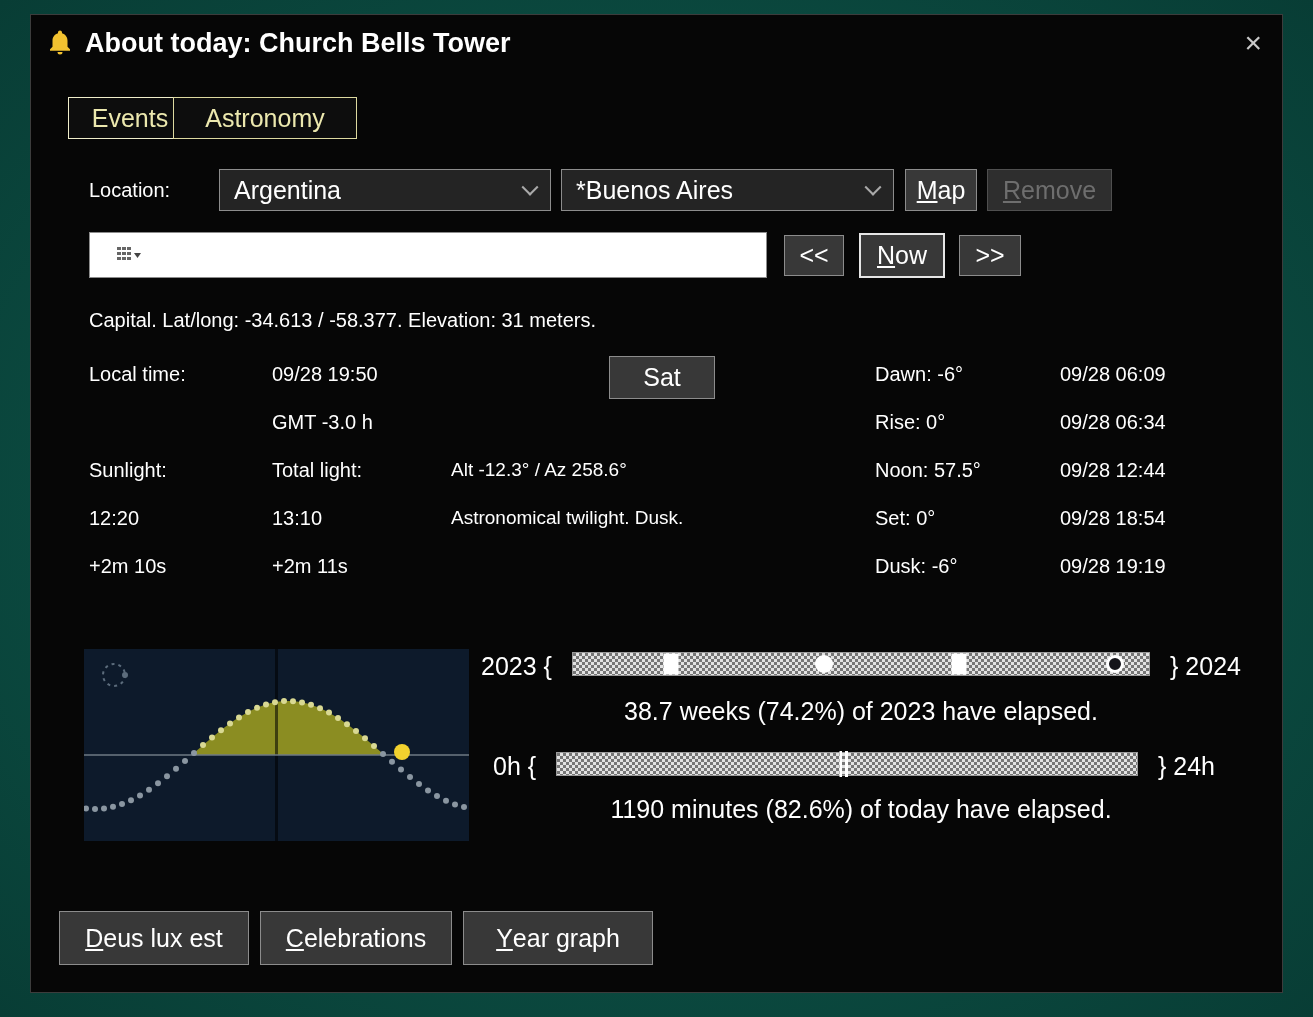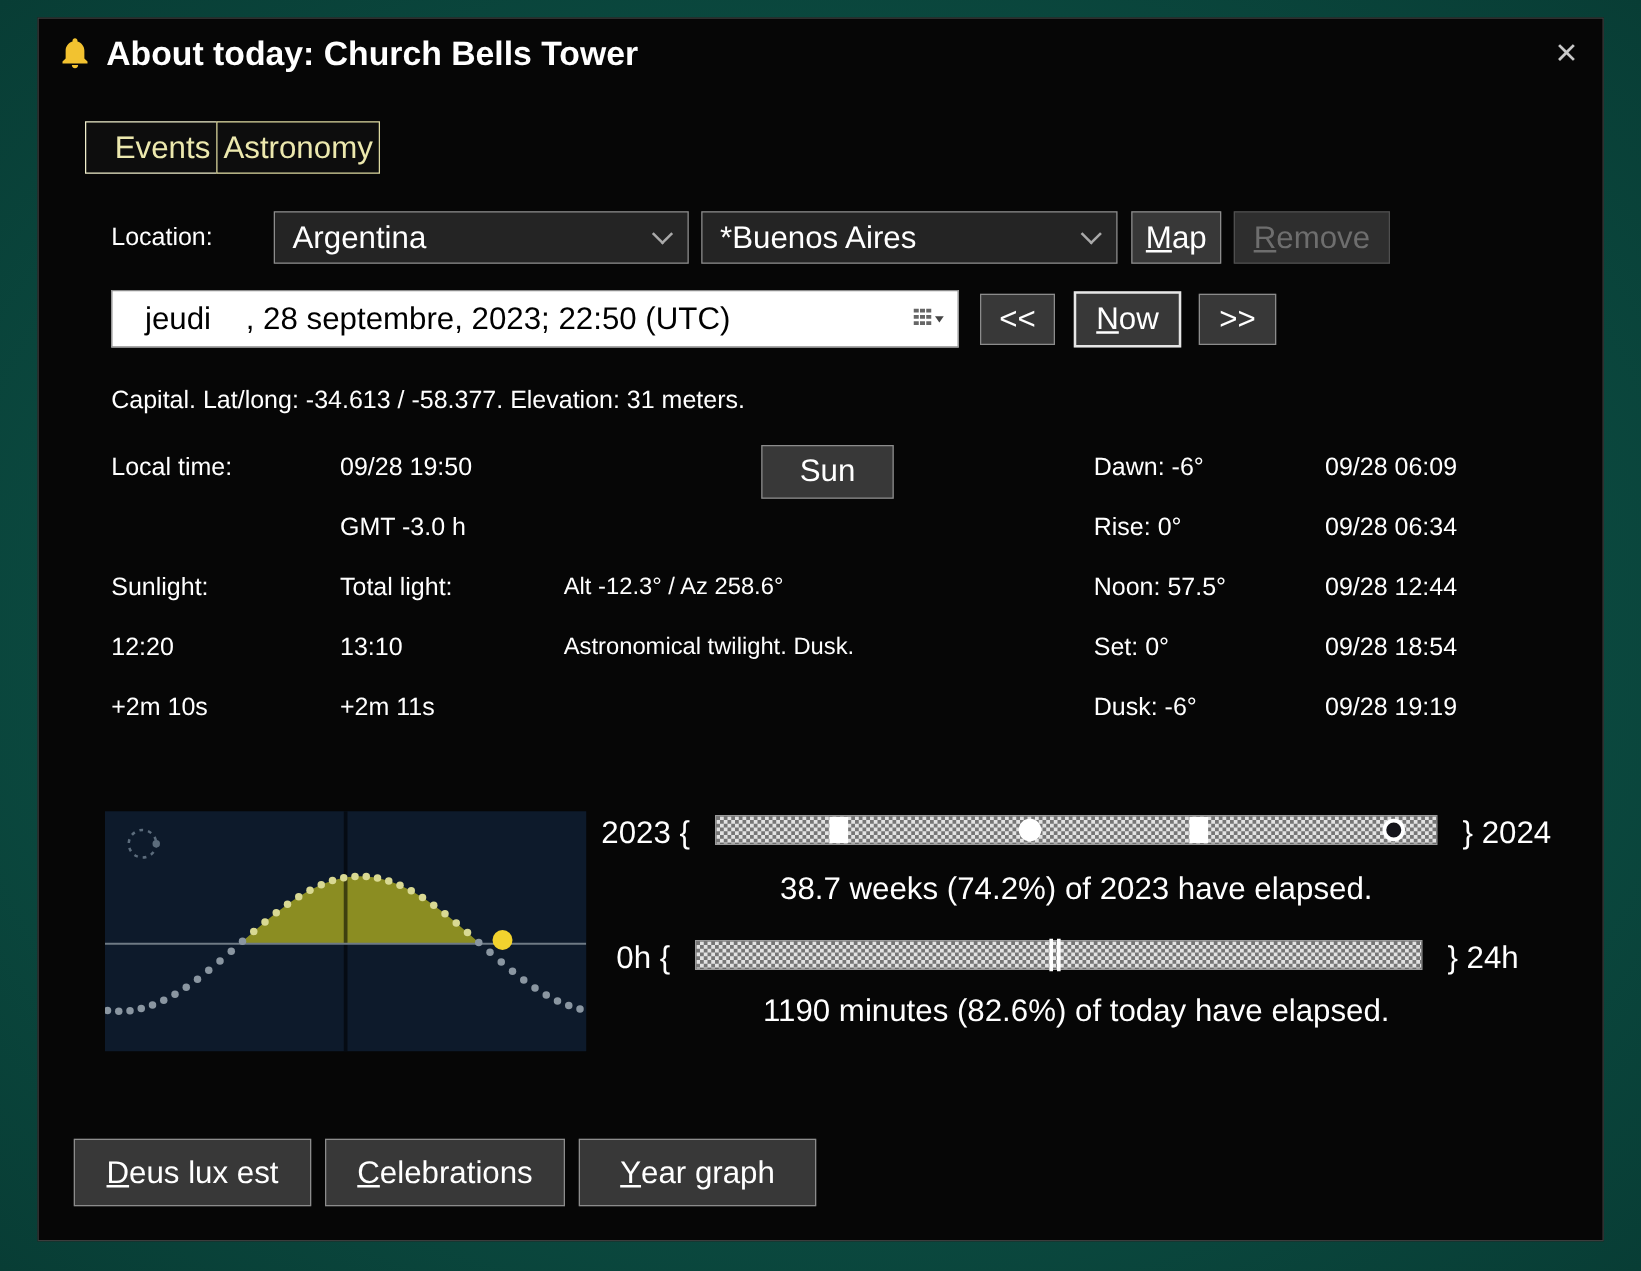"Astronomy" #tab-astronomy { width: 131px -> 184px }
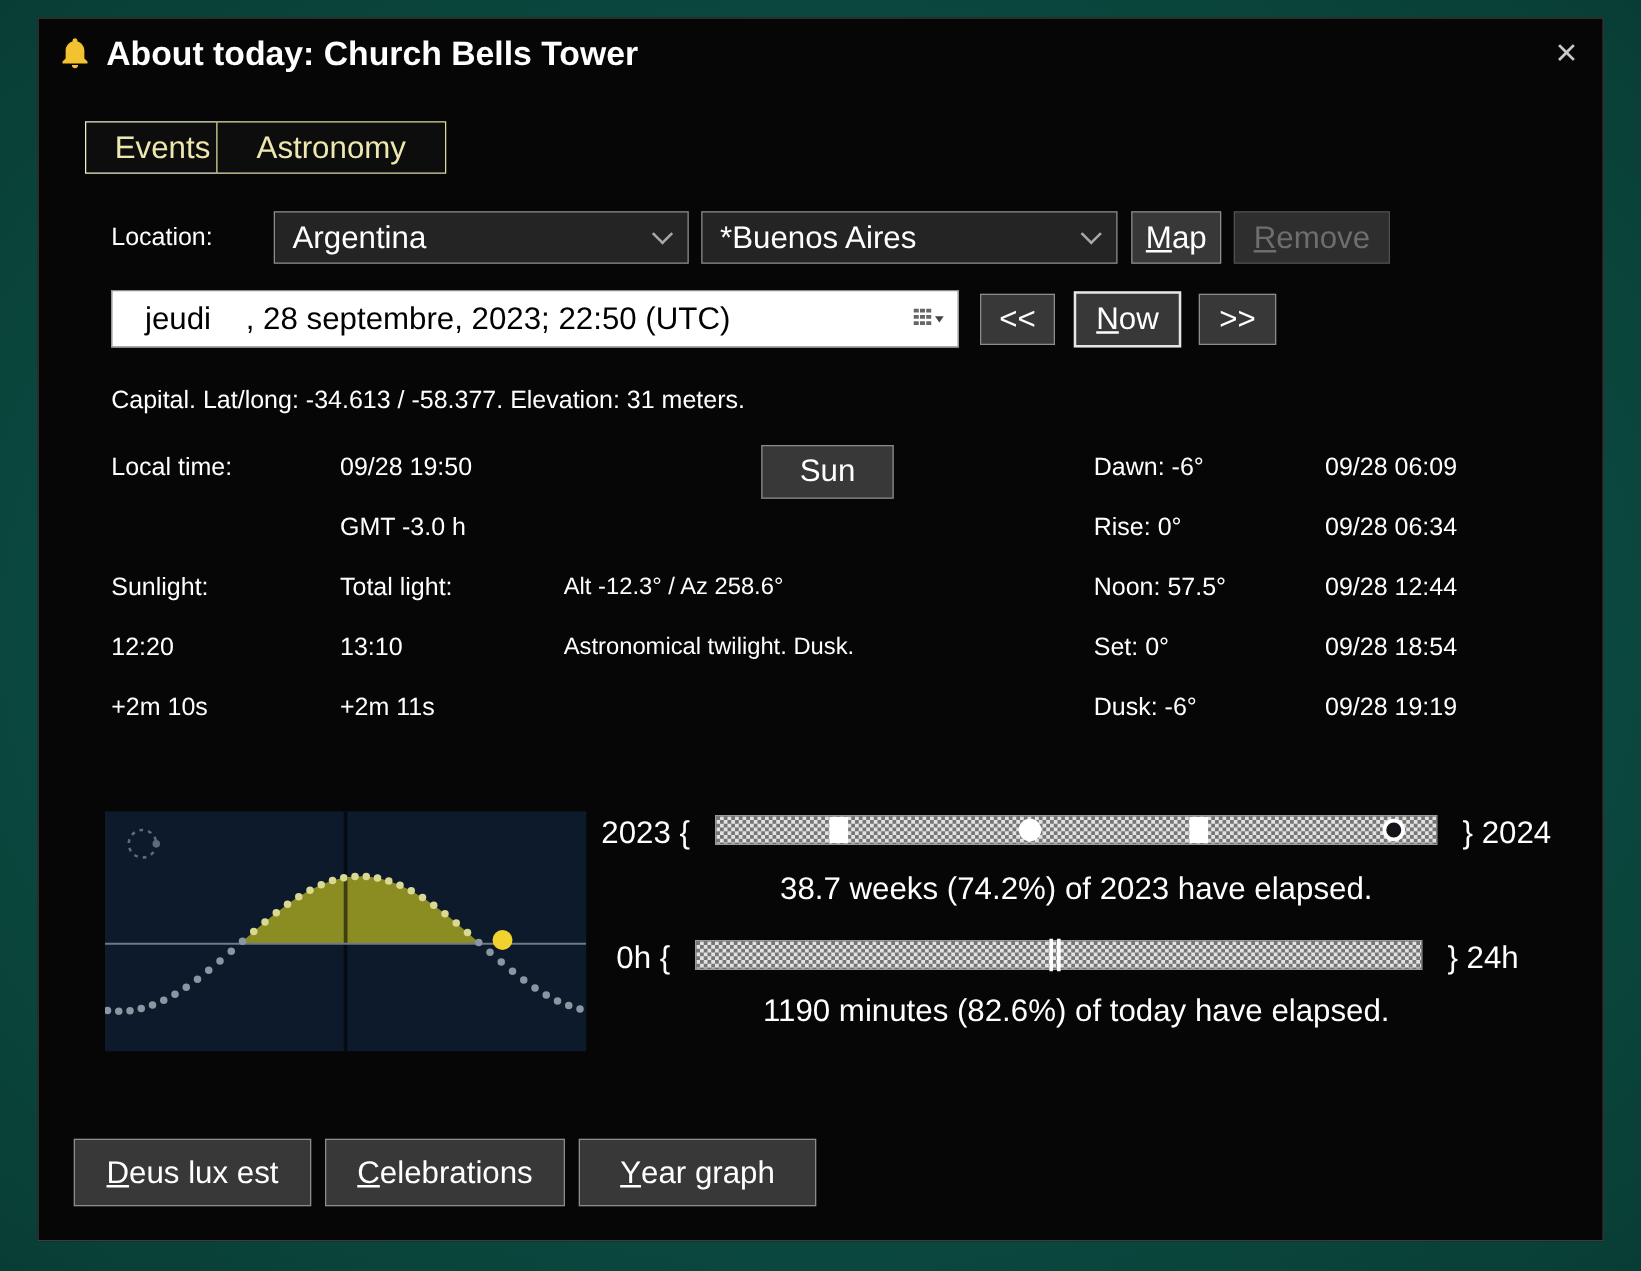"jeudi , 28 septembre, 2023;" span.val { html: <span>jeudi , 28 septembre, 2023; 22:50 (UTC)</span> -> none }
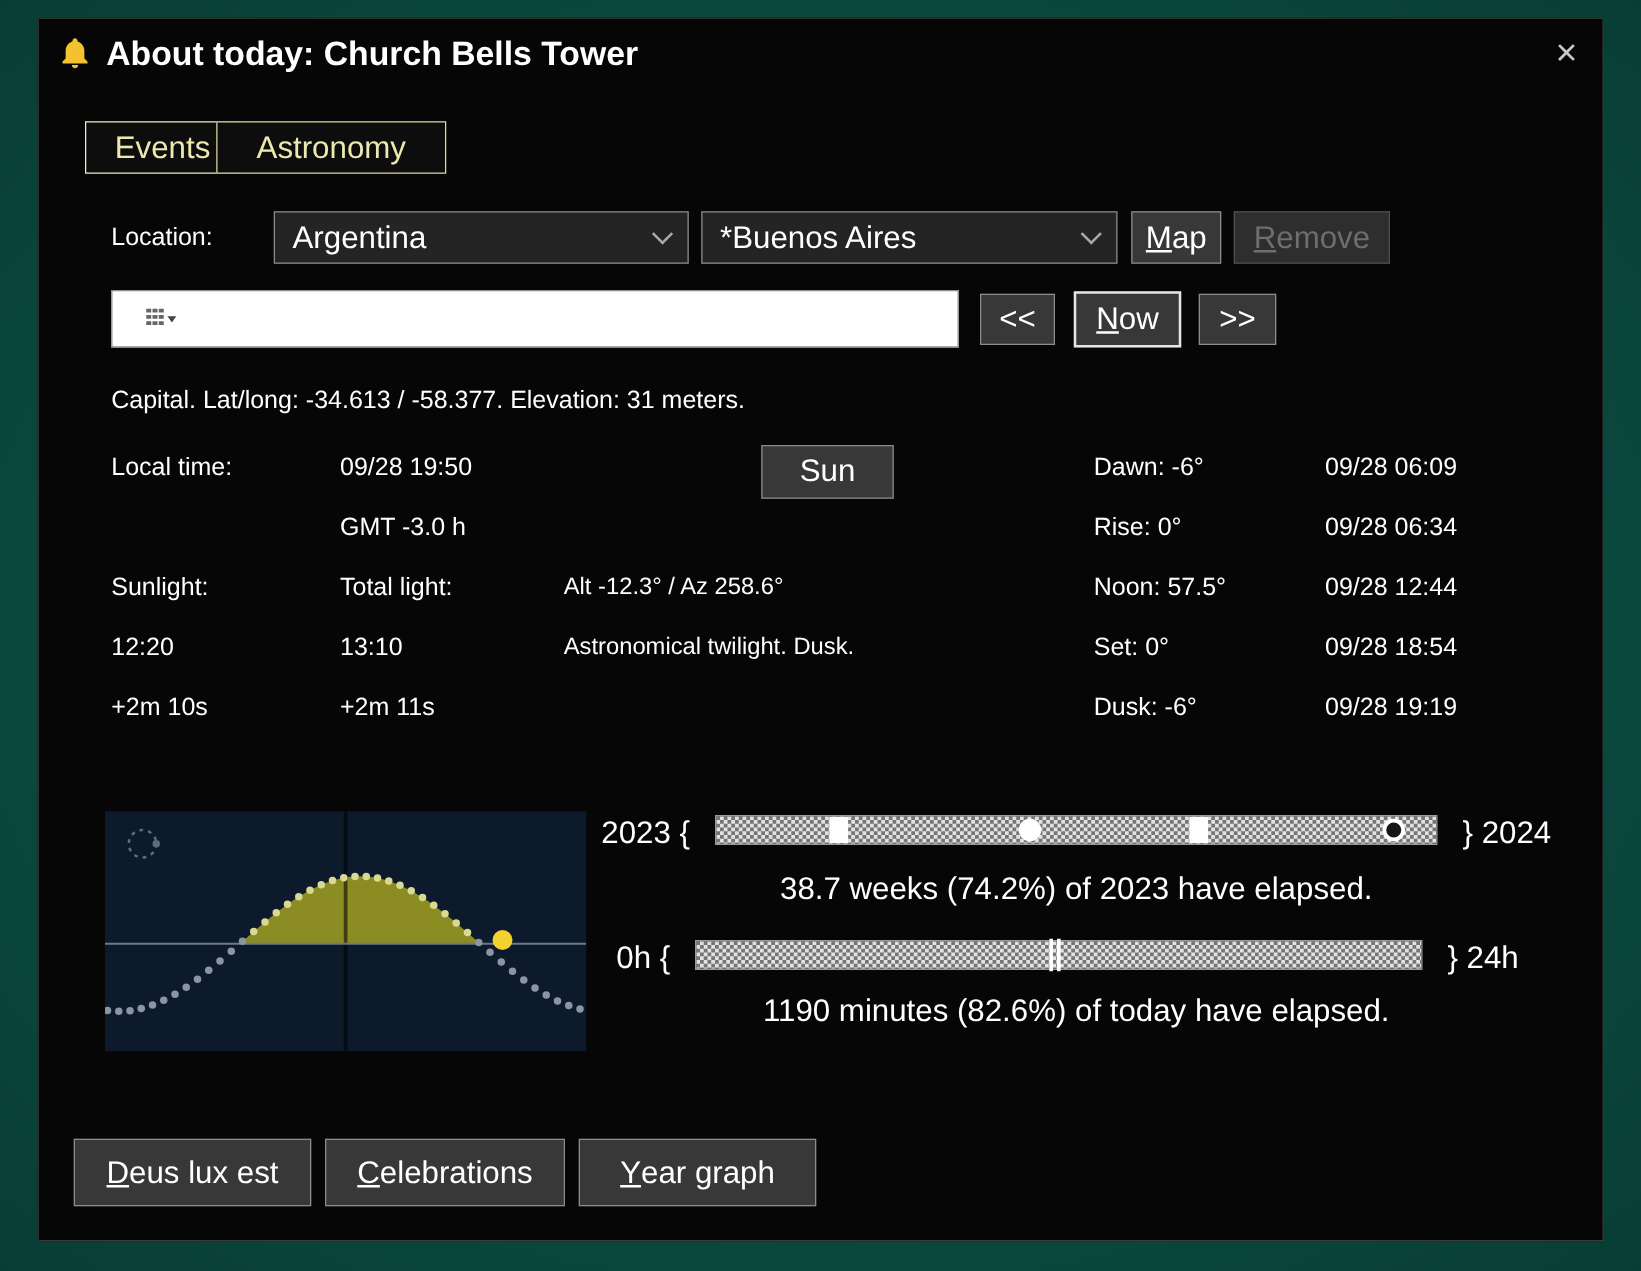"Sun" div.btn { text: Sun -> Sat }
